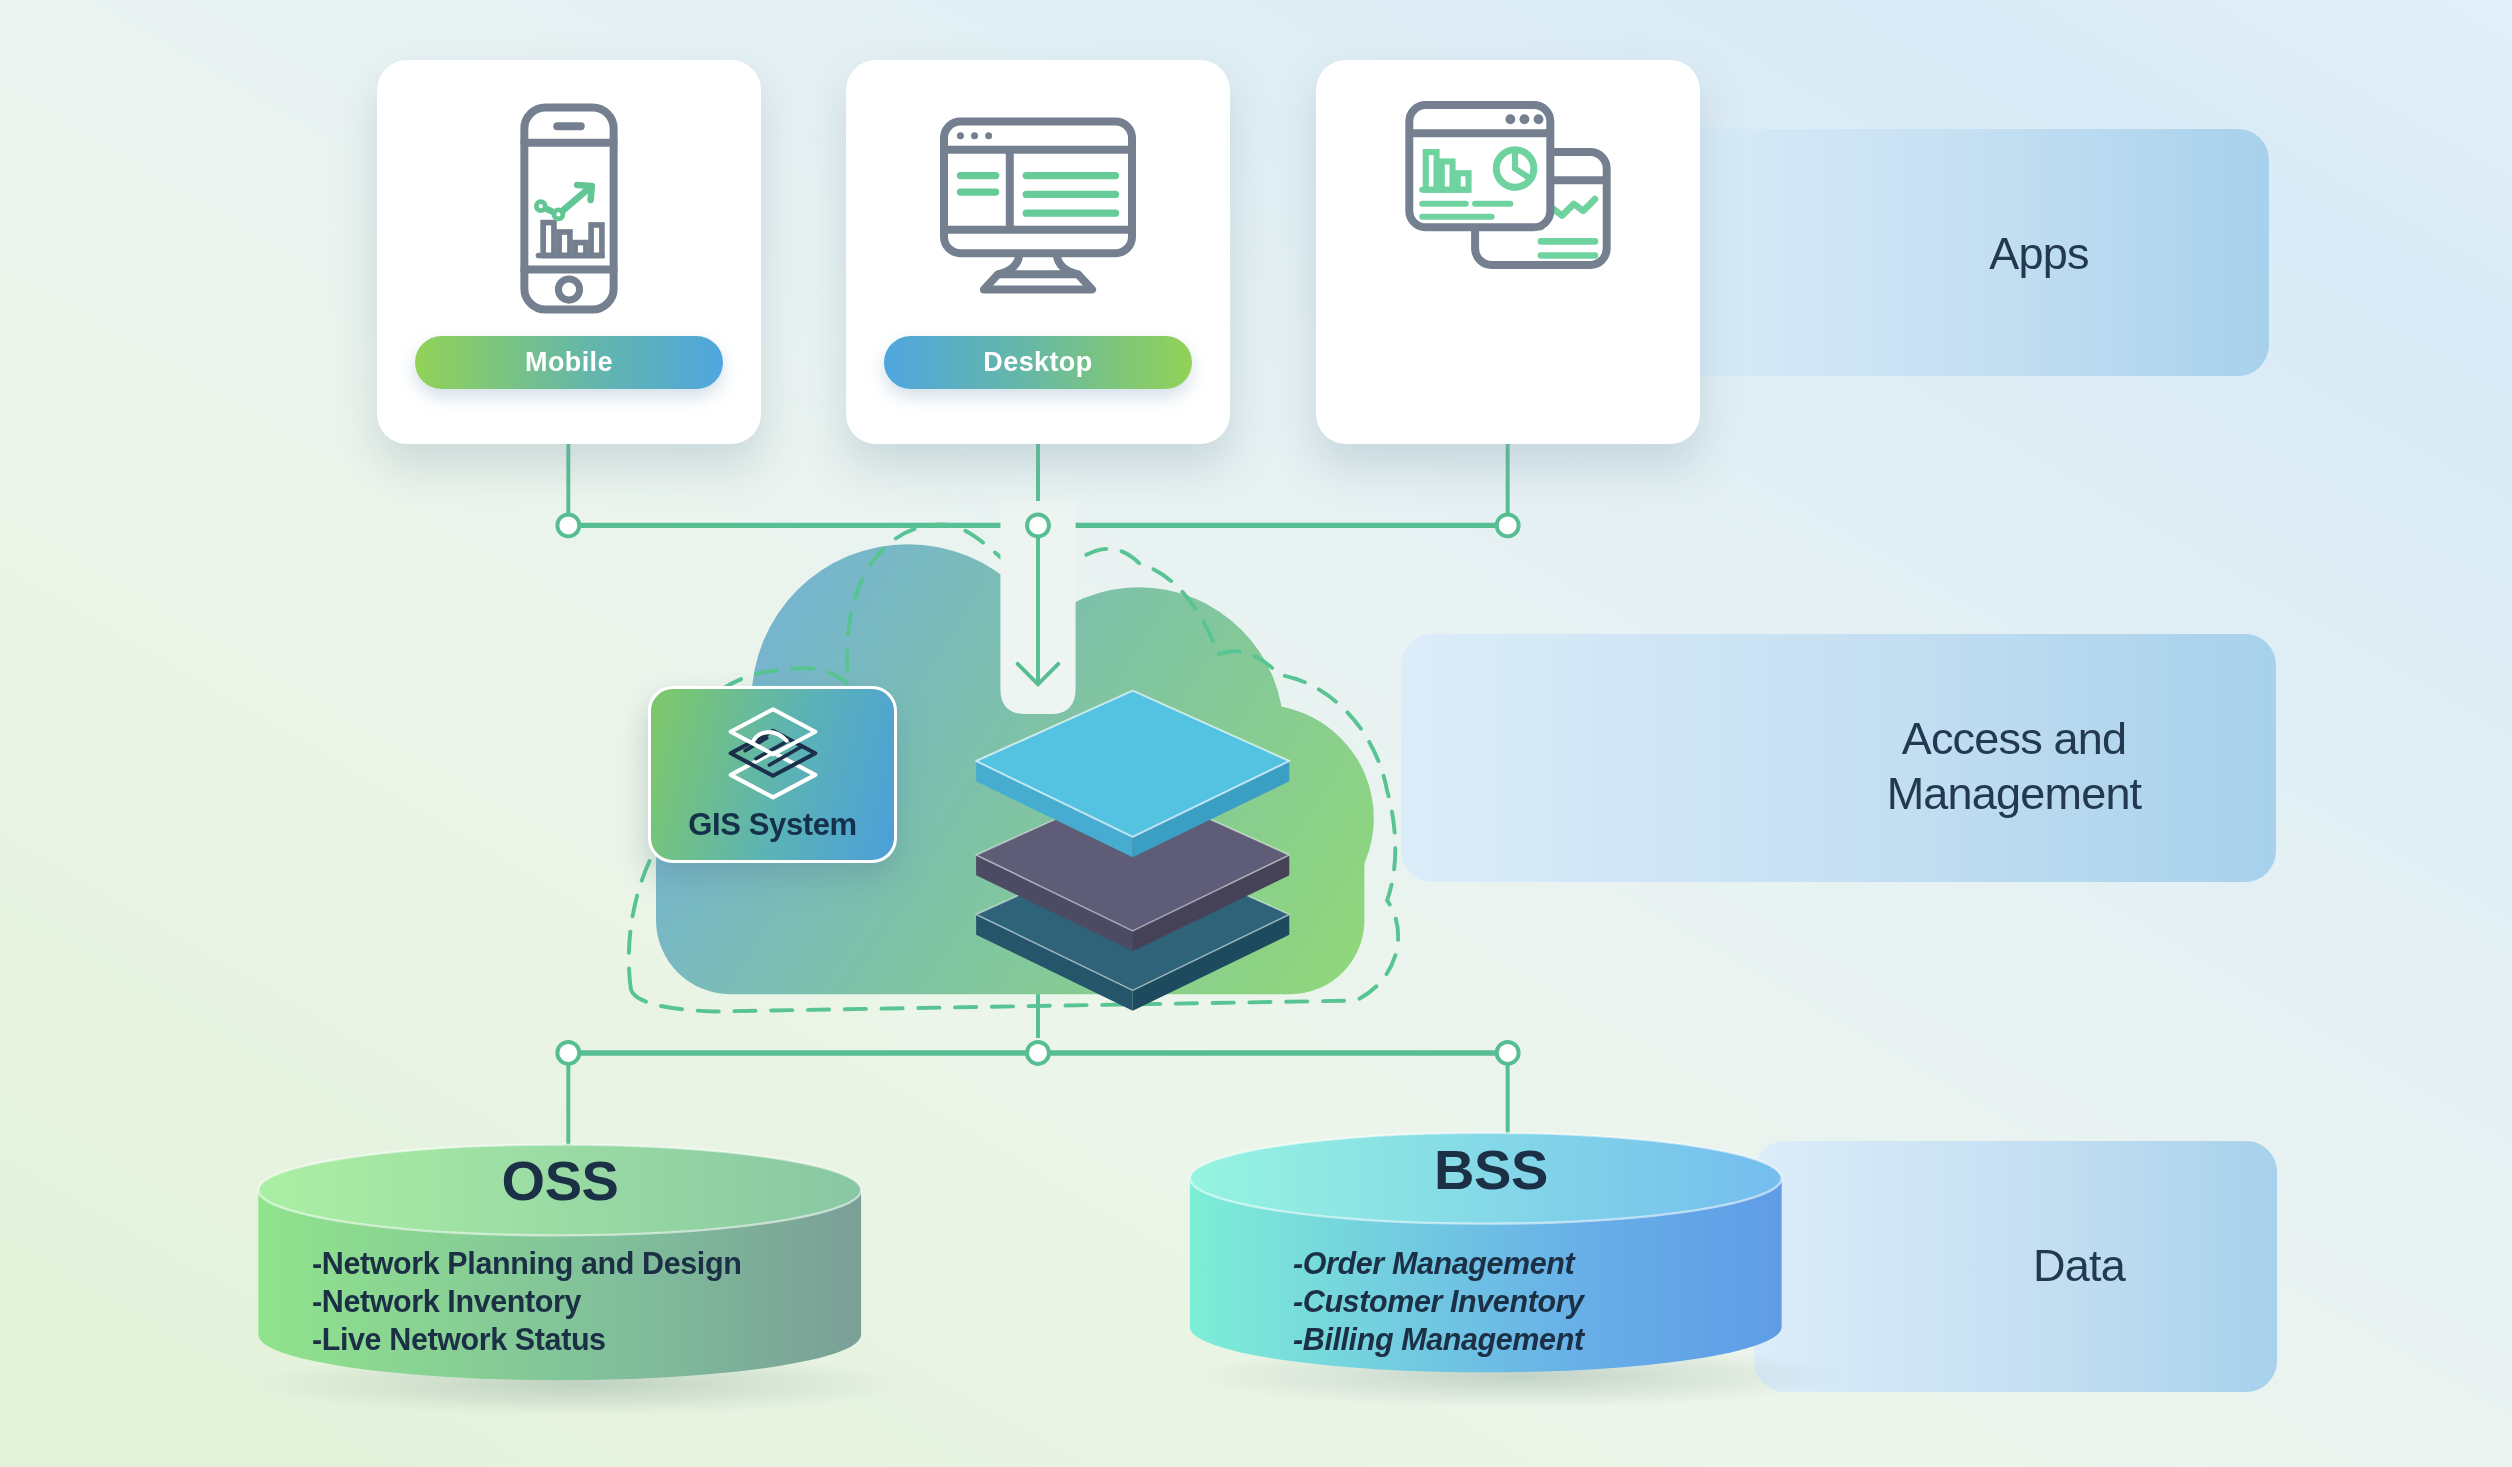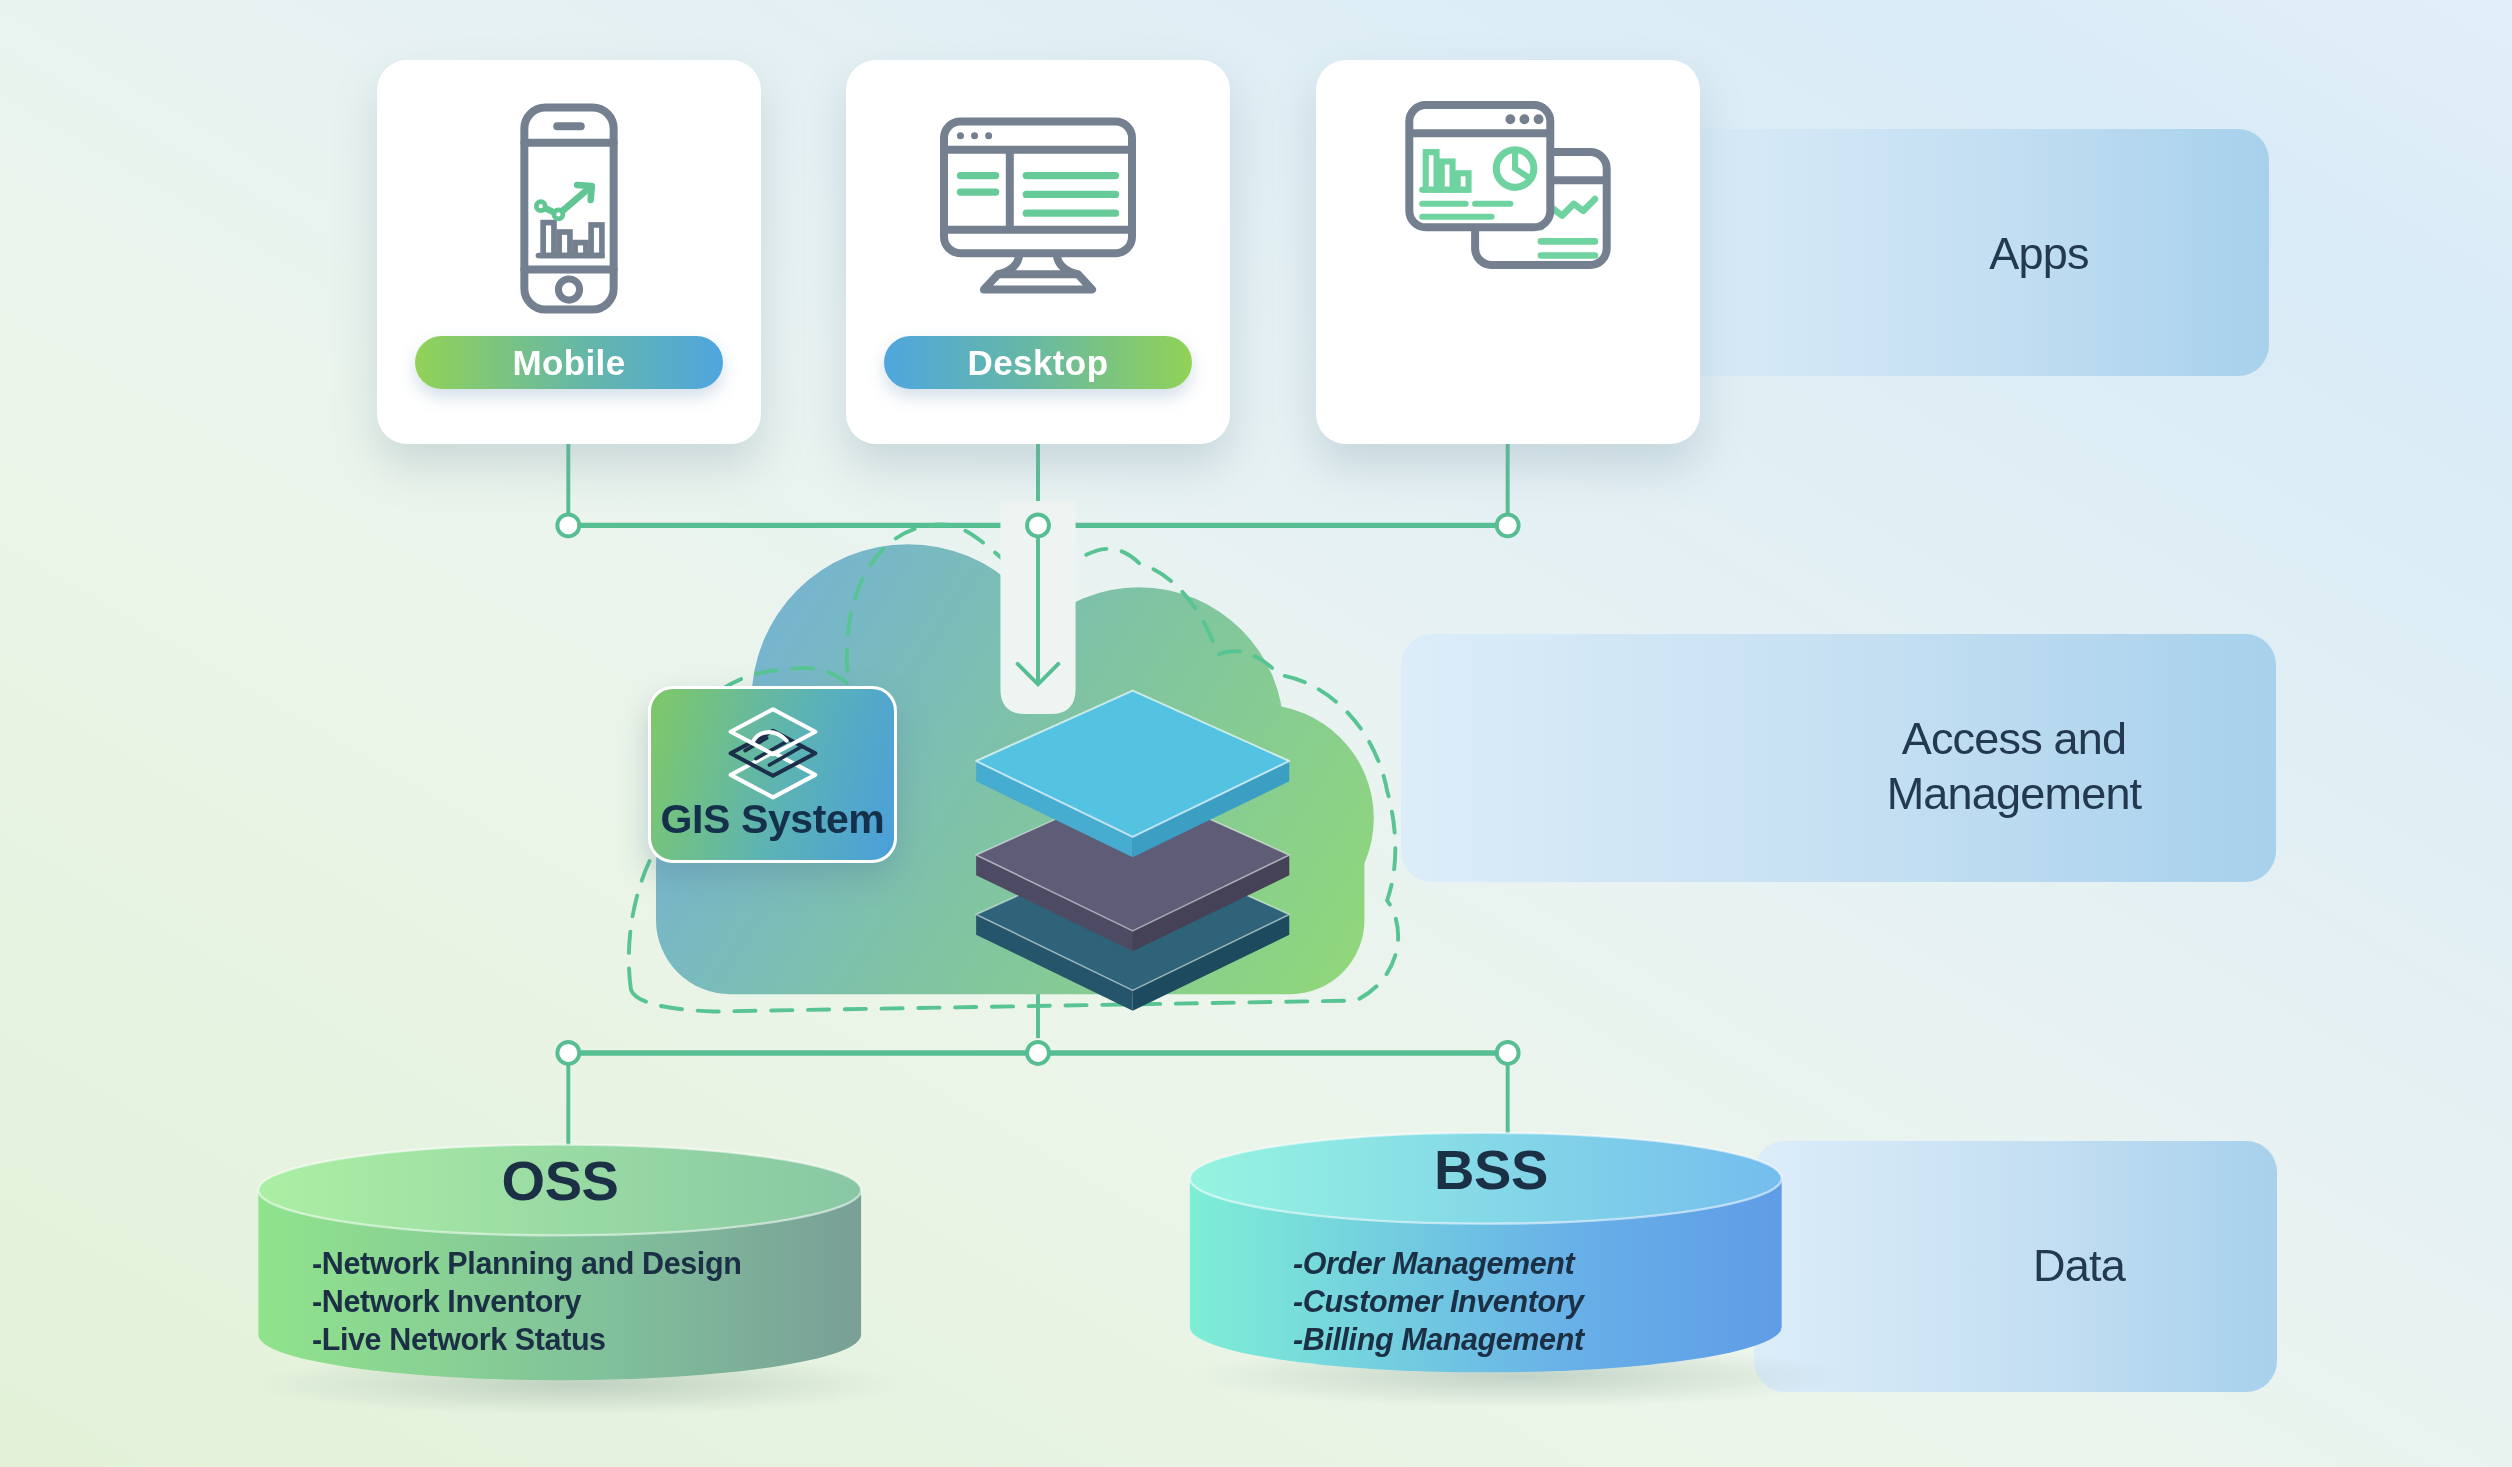"Mobile" .pill { font-size: 35px -> 27px }
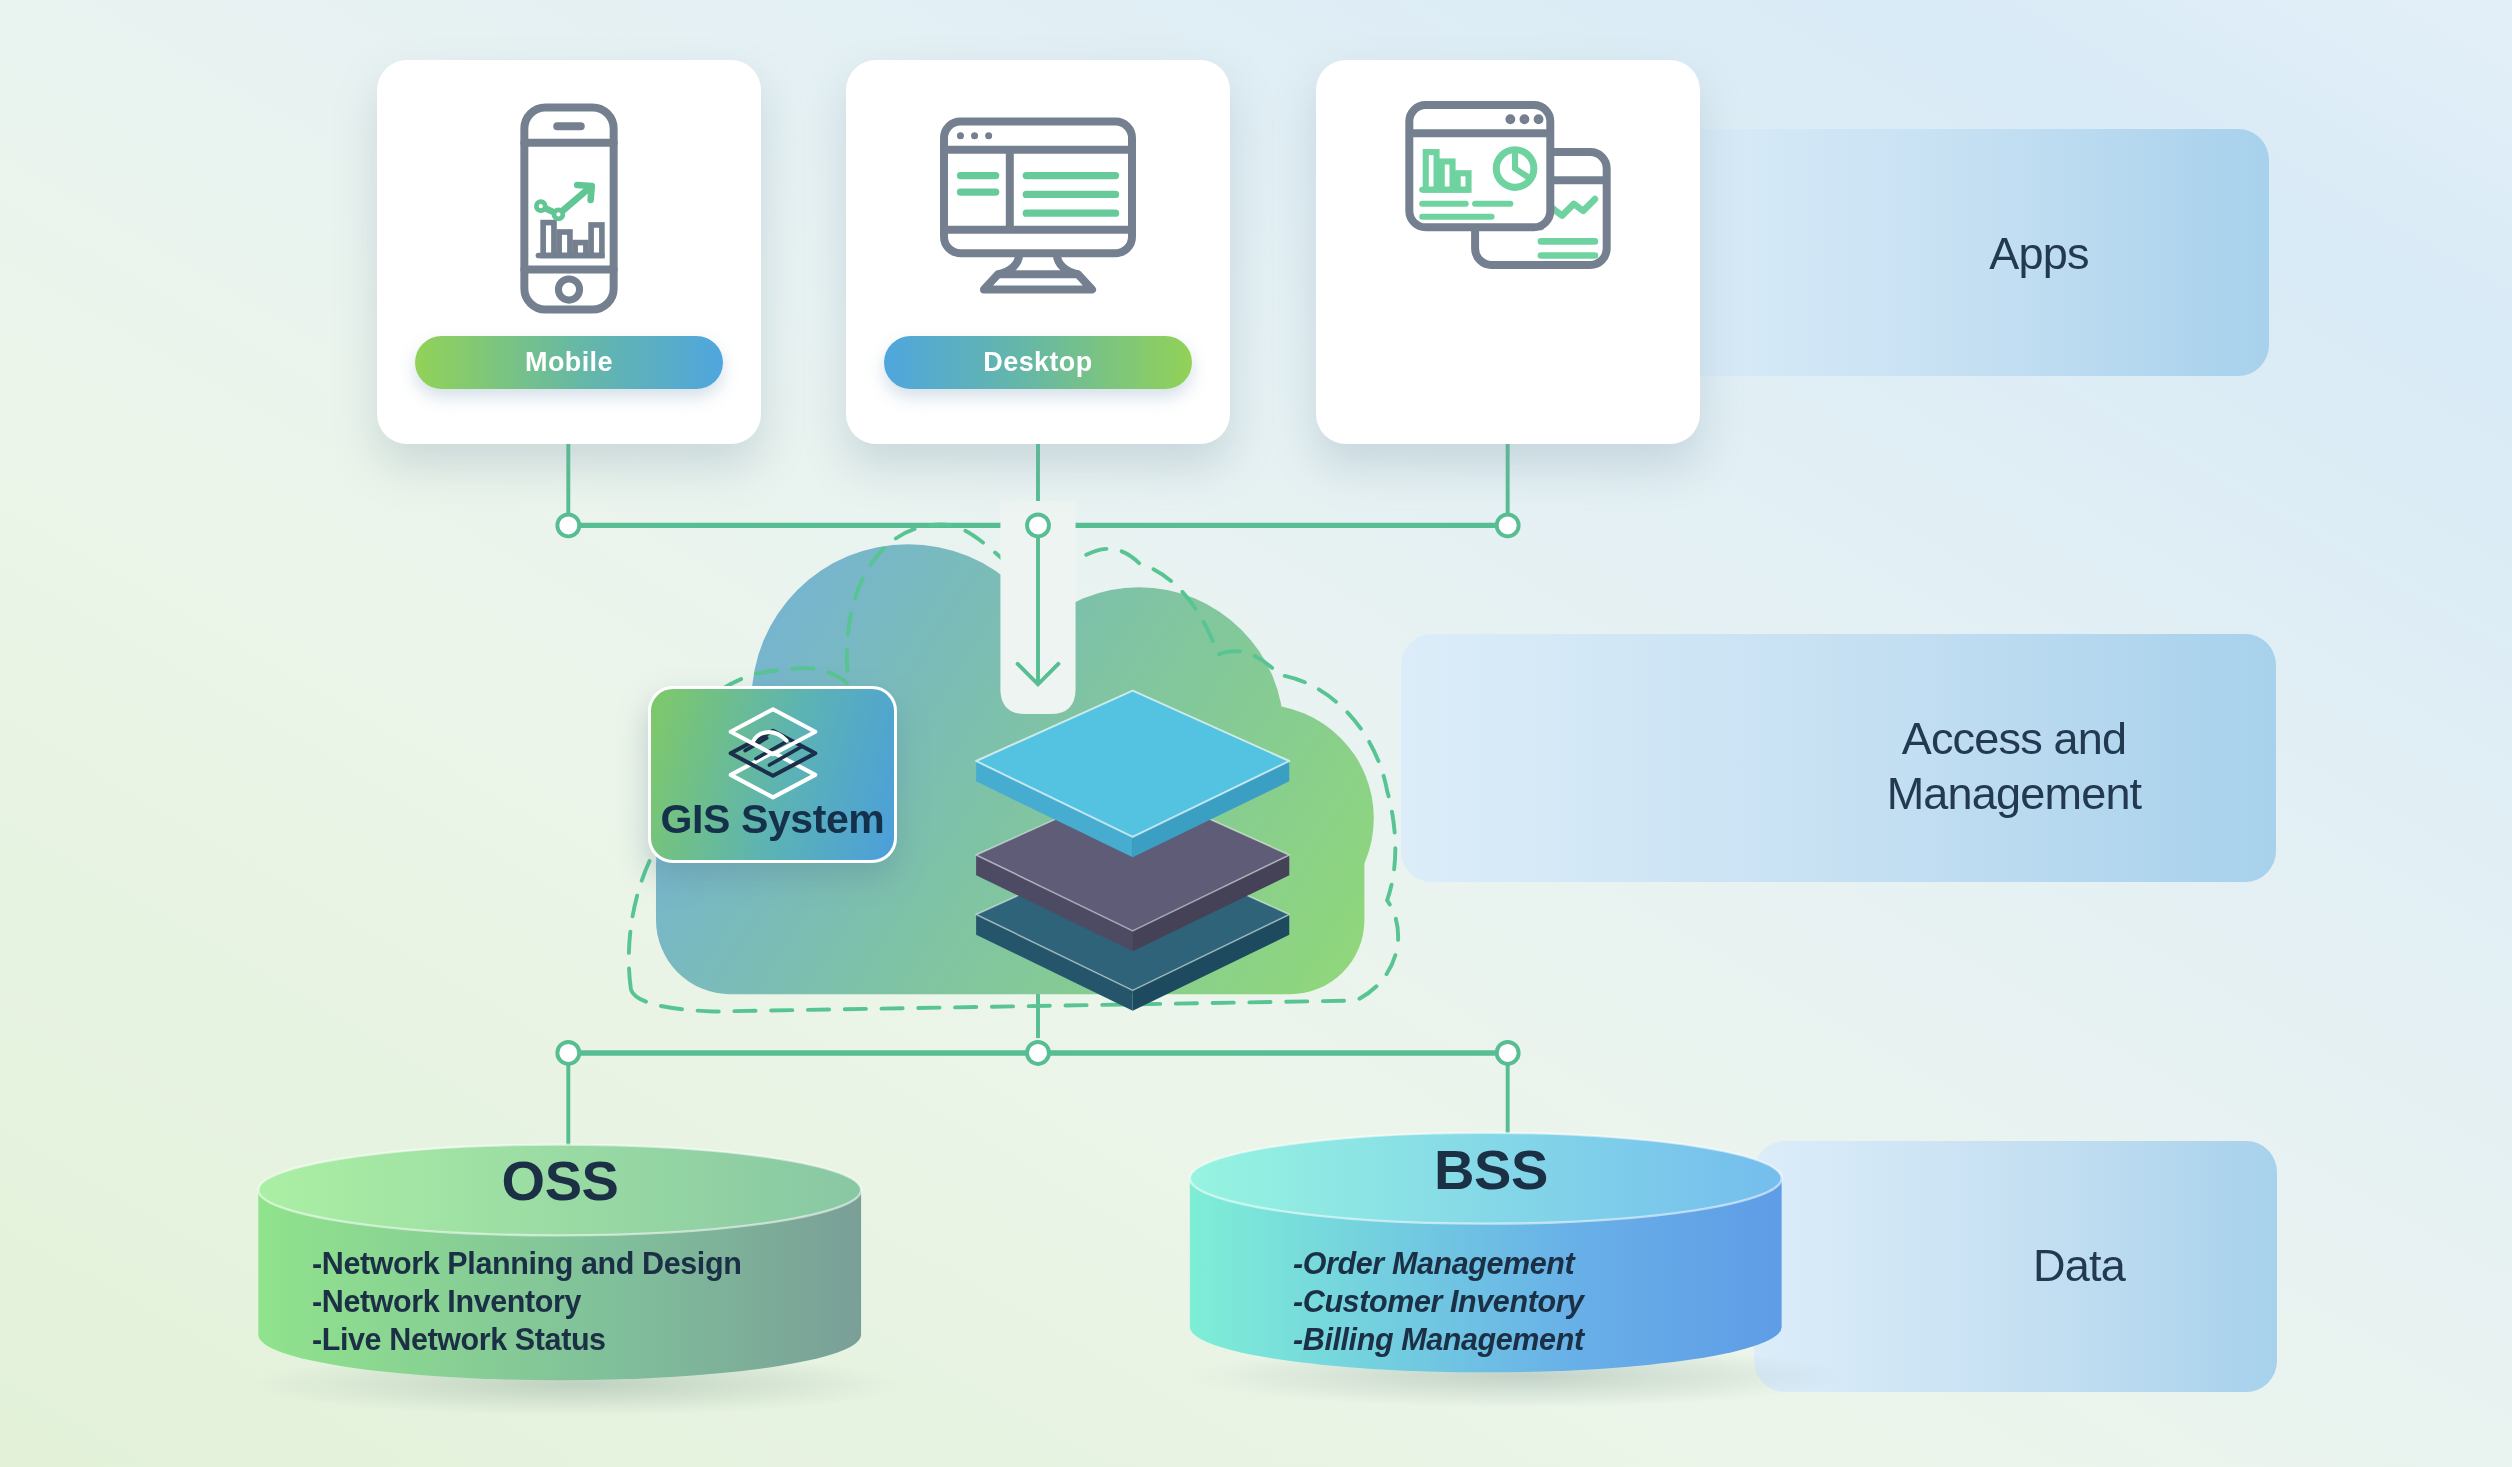"GIS System" .gis-label { font-size: 41px -> 31px }
